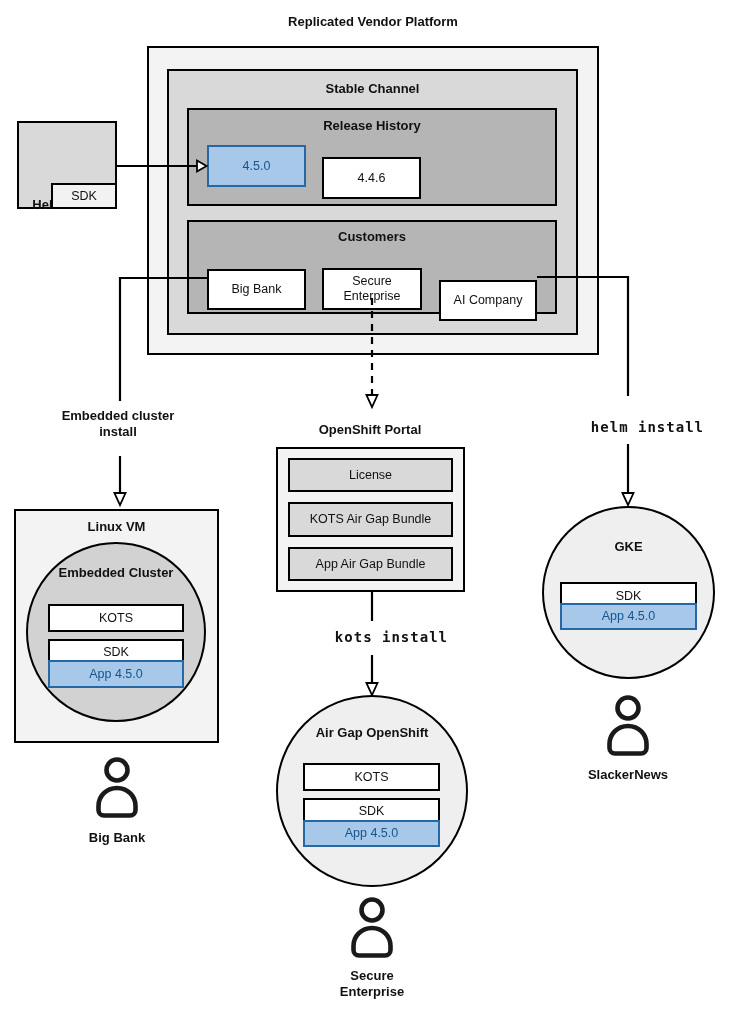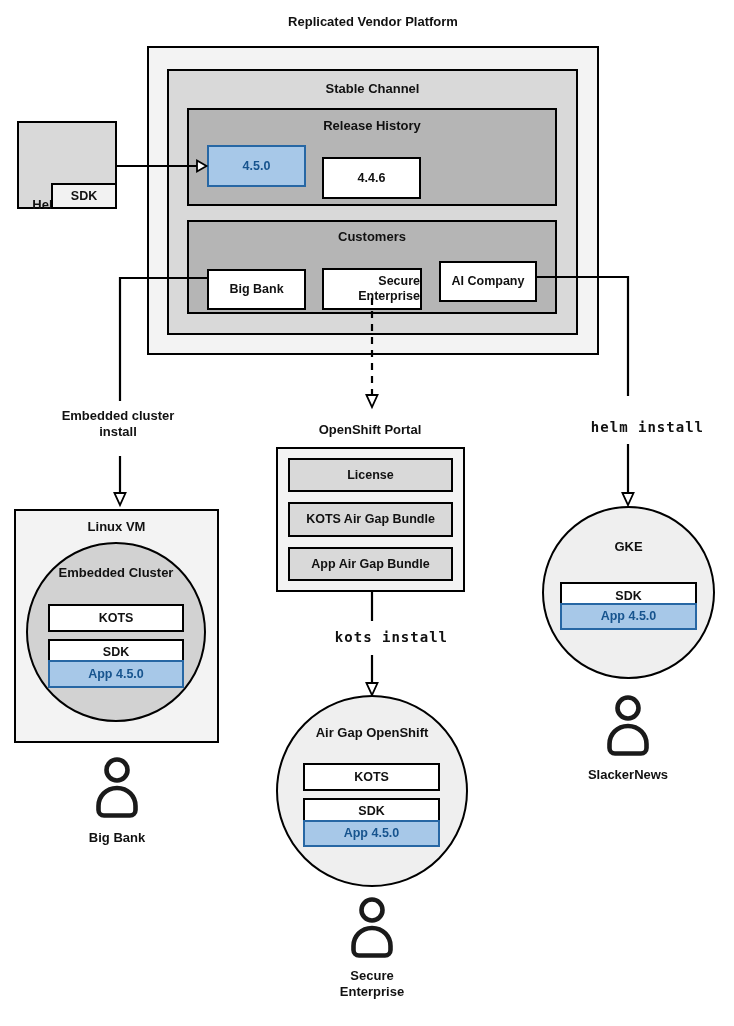"4.5.0" .lbl-sm { font-weight: bold -> normal; text-align: right -> none }
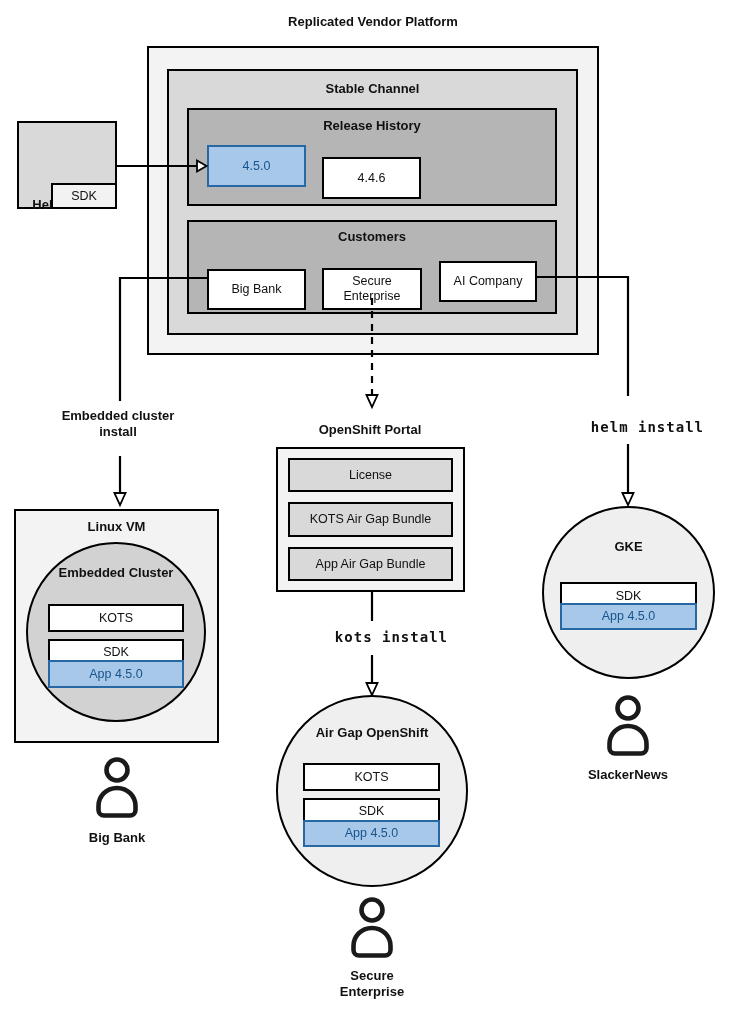"AI Company" div.abs { top: 249px -> 268px }
